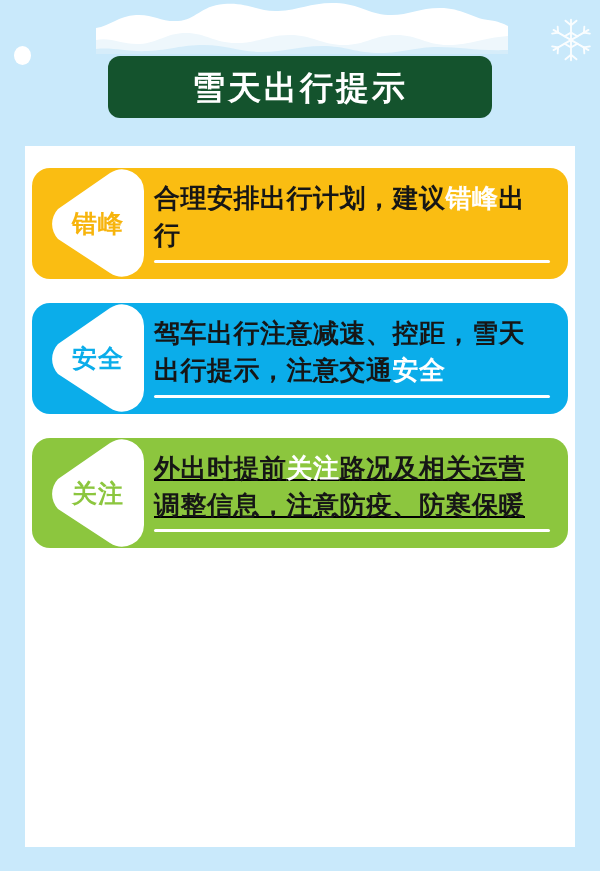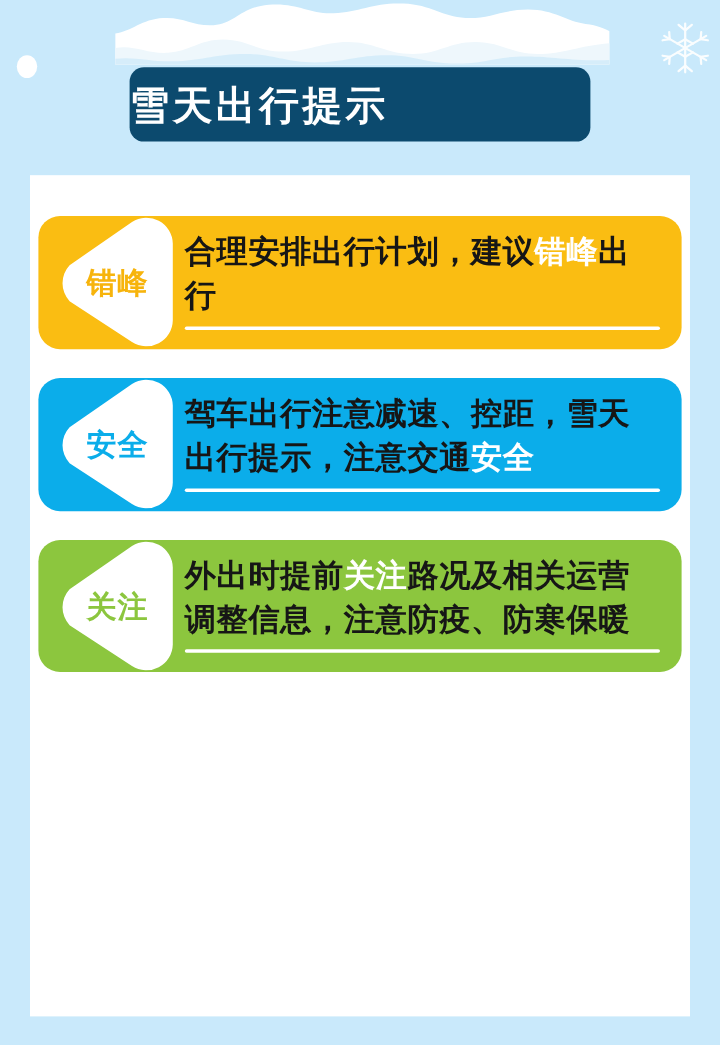"雪天出行提示" .title-bar { background: #0c4a6e -> #14532d; justify-content: none -> center }
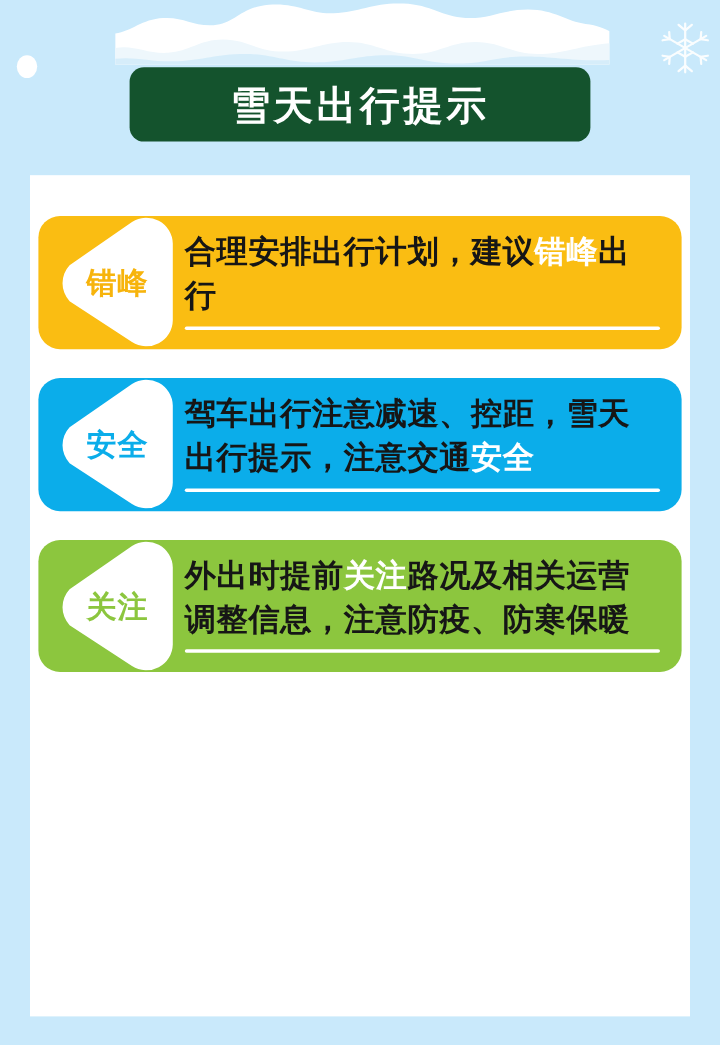"错峰" .cards { top: 180px -> 168px }
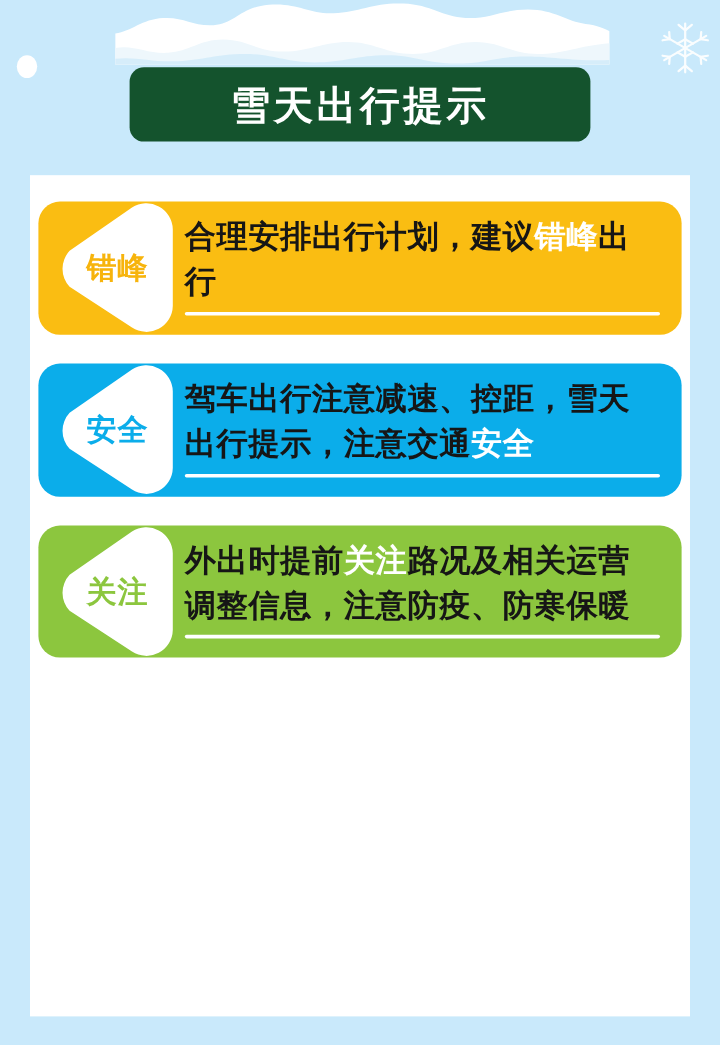"关注" .card-guanzhu { text-decoration: none -> underline }
